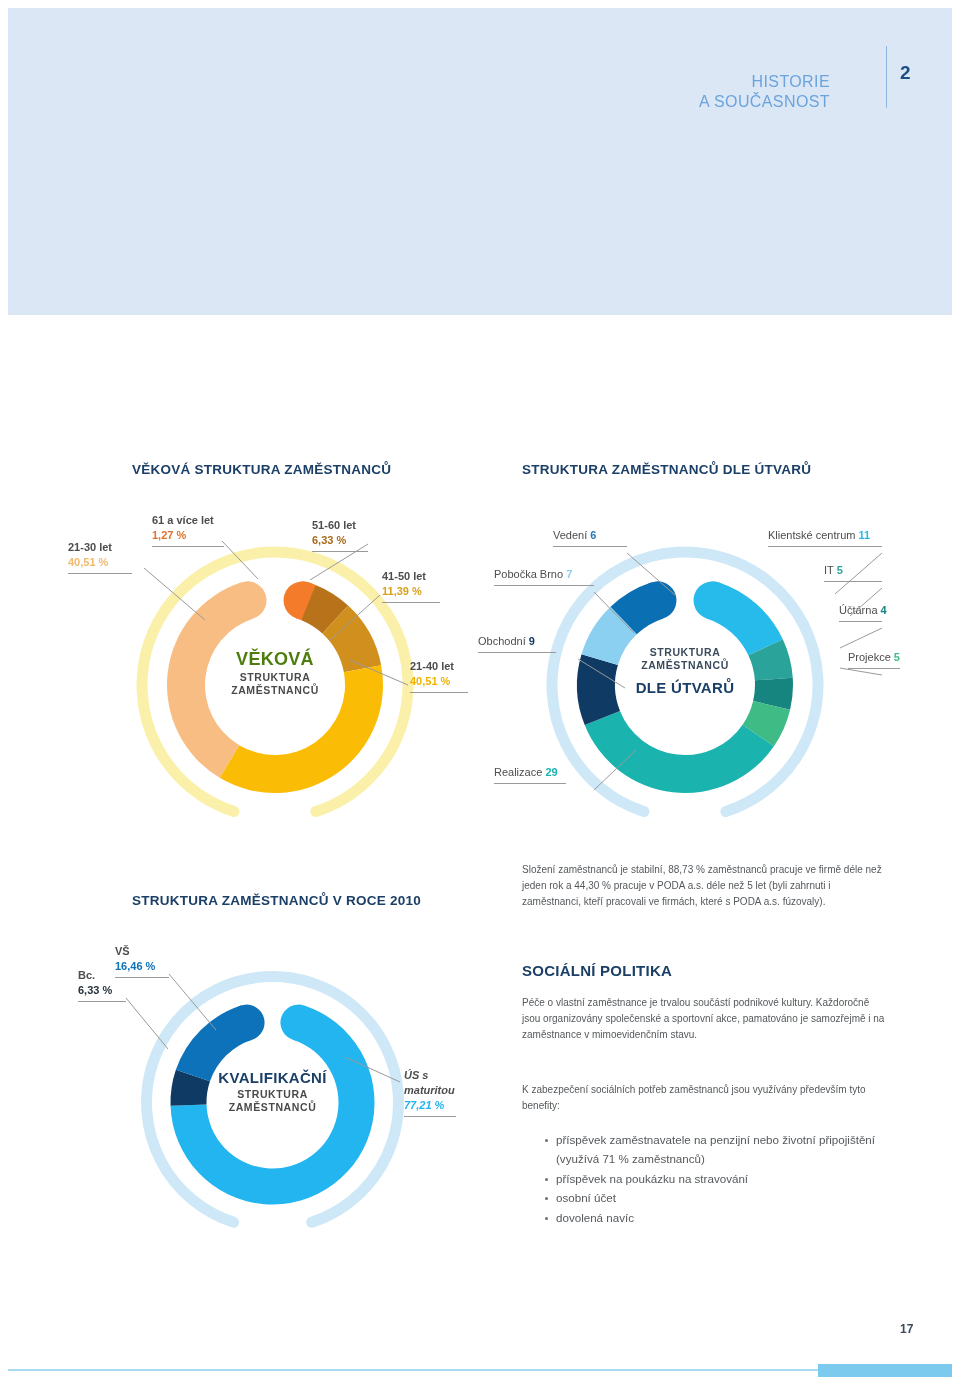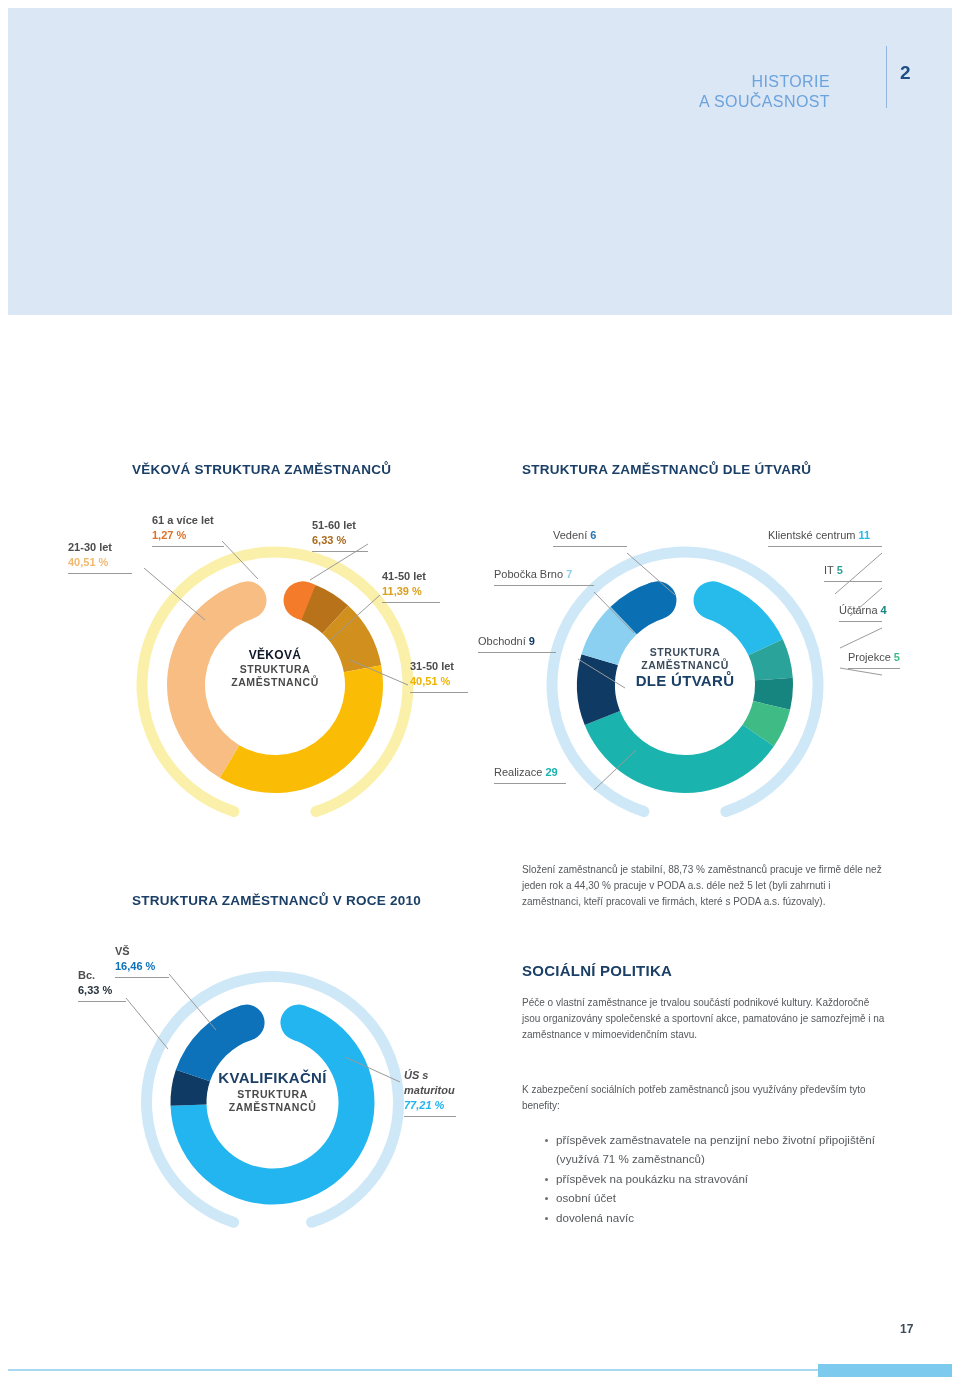"VĚKOVÁ" .dc-big { color: #0f172a -> #4d7c0f; font-size: 12px -> 18px }
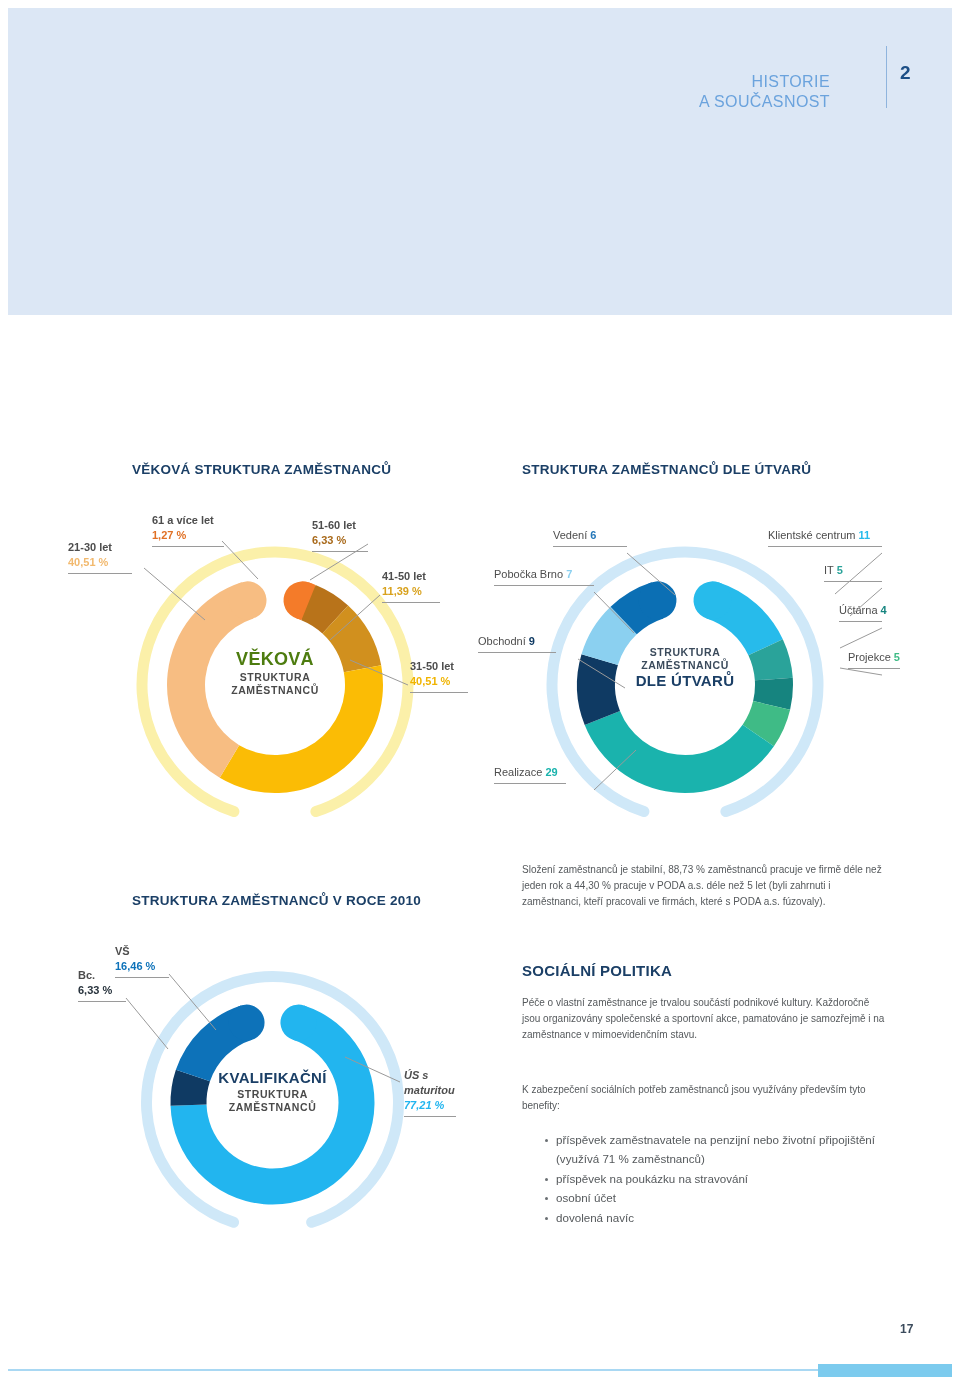"31-50 let" span.t { text: 31-50 -> 21-40 }
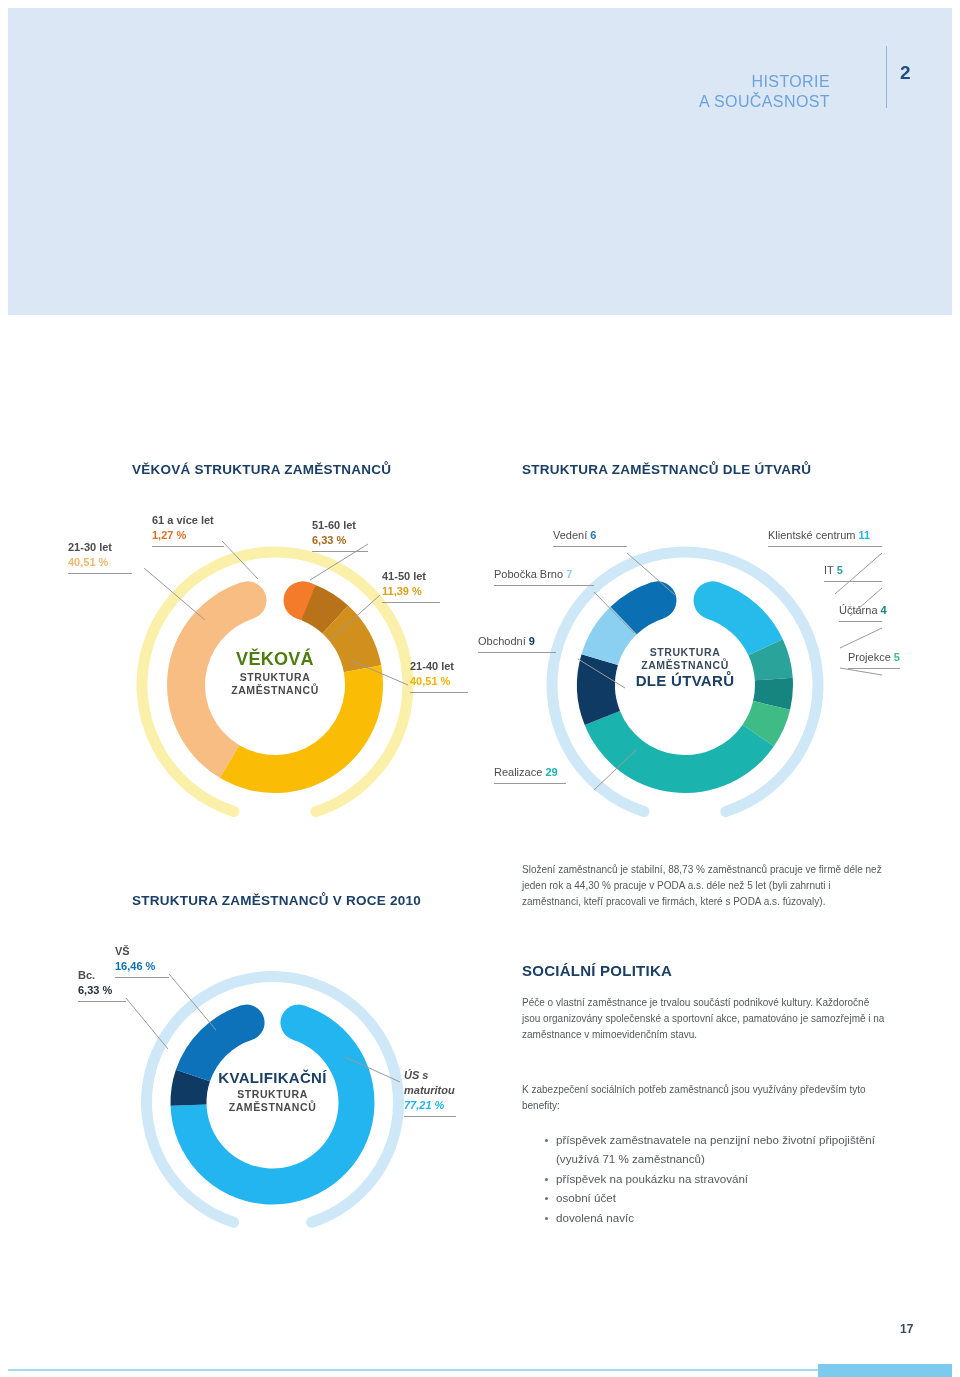"DLE ÚTVARŮ" div.dc-big-blue { margin-top: none -> 7px }
